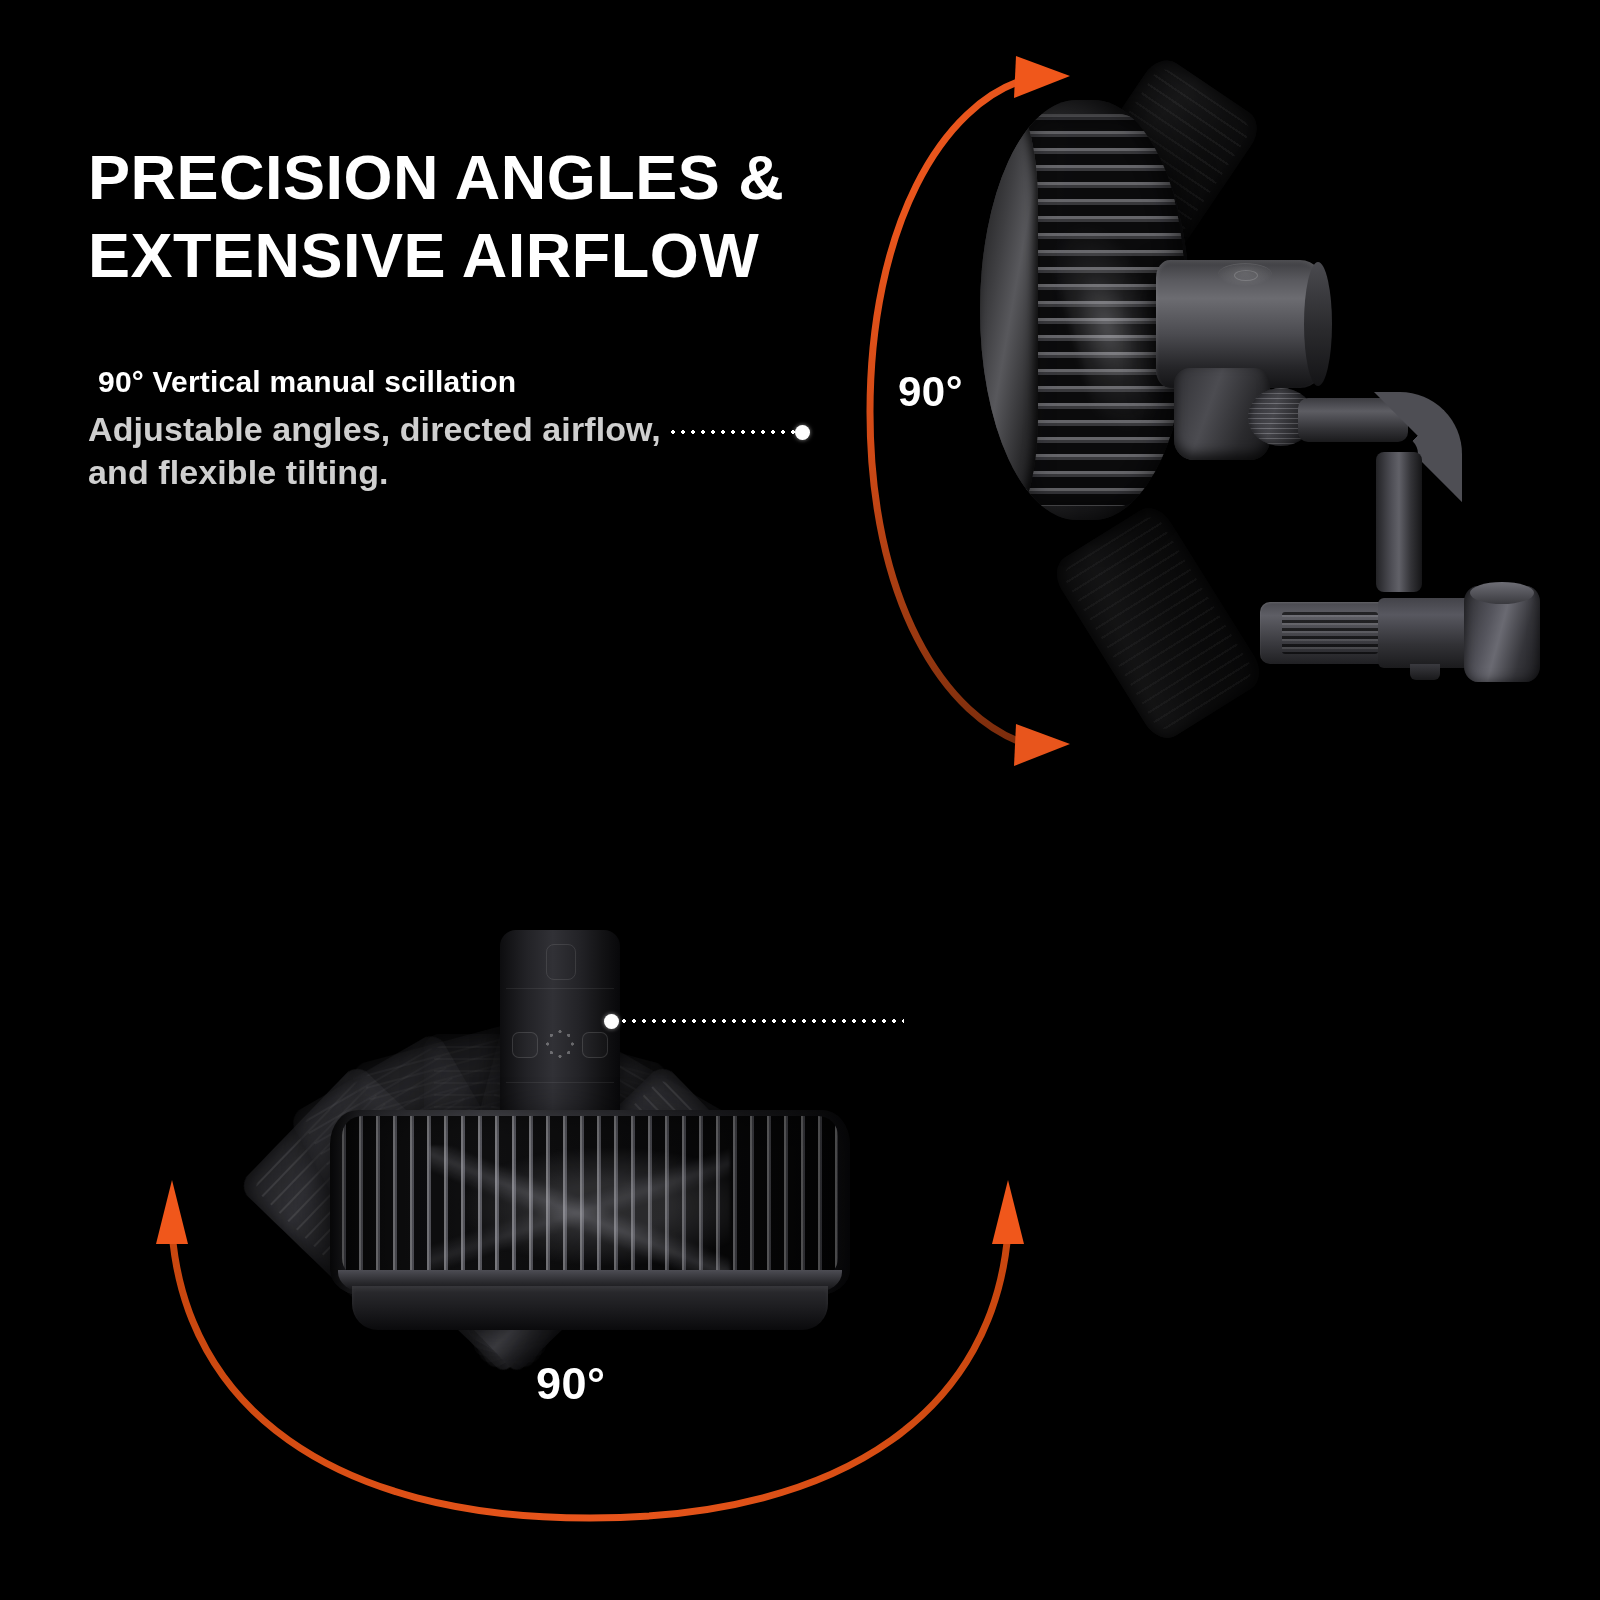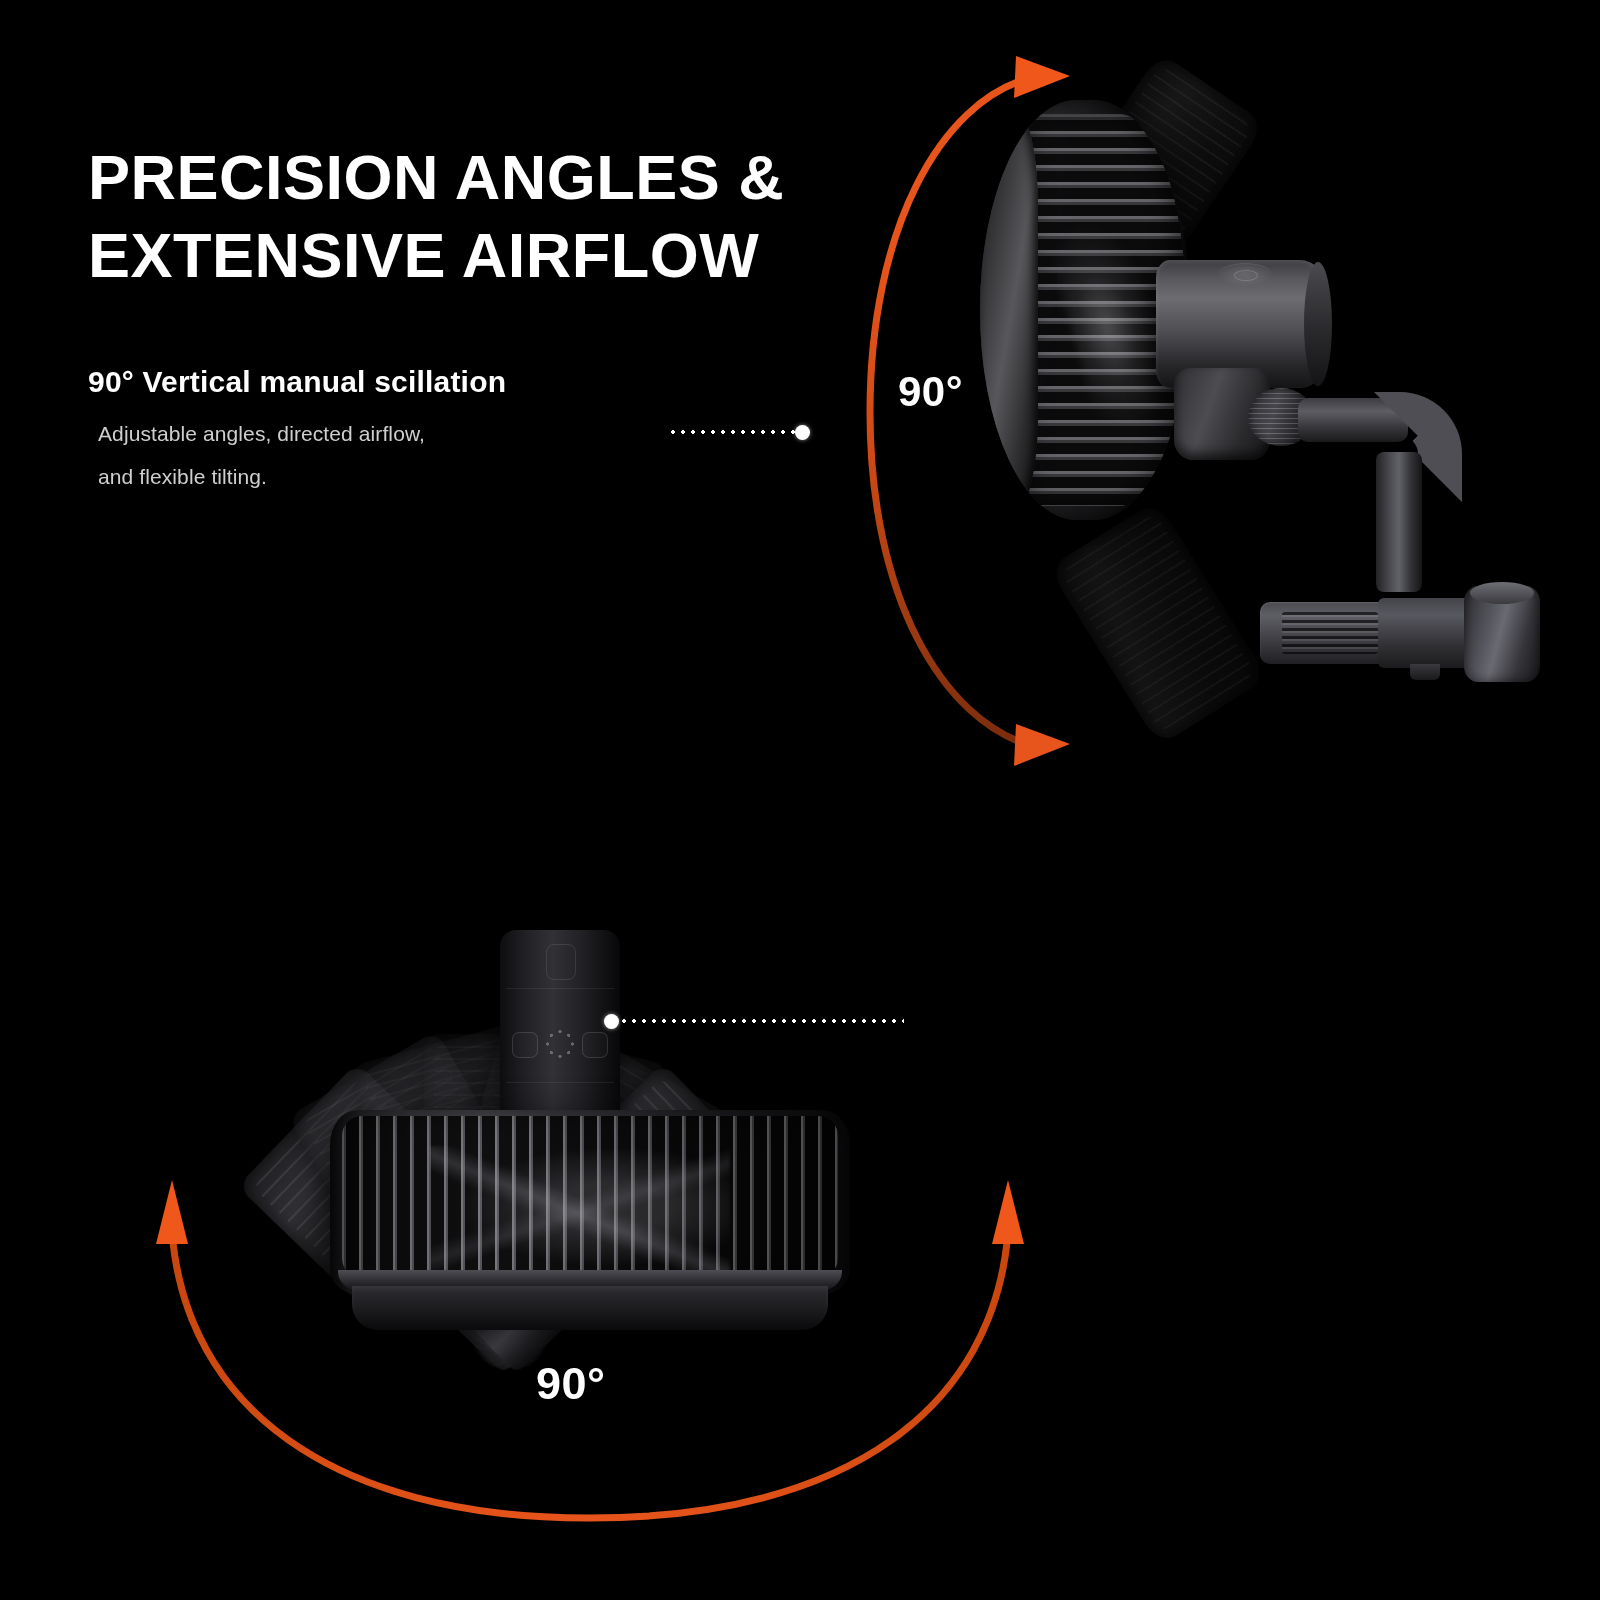"90° Vertical manual scillation" .feat-title { margin: 0 0 6px 0 -> 0 0 6px 10px }
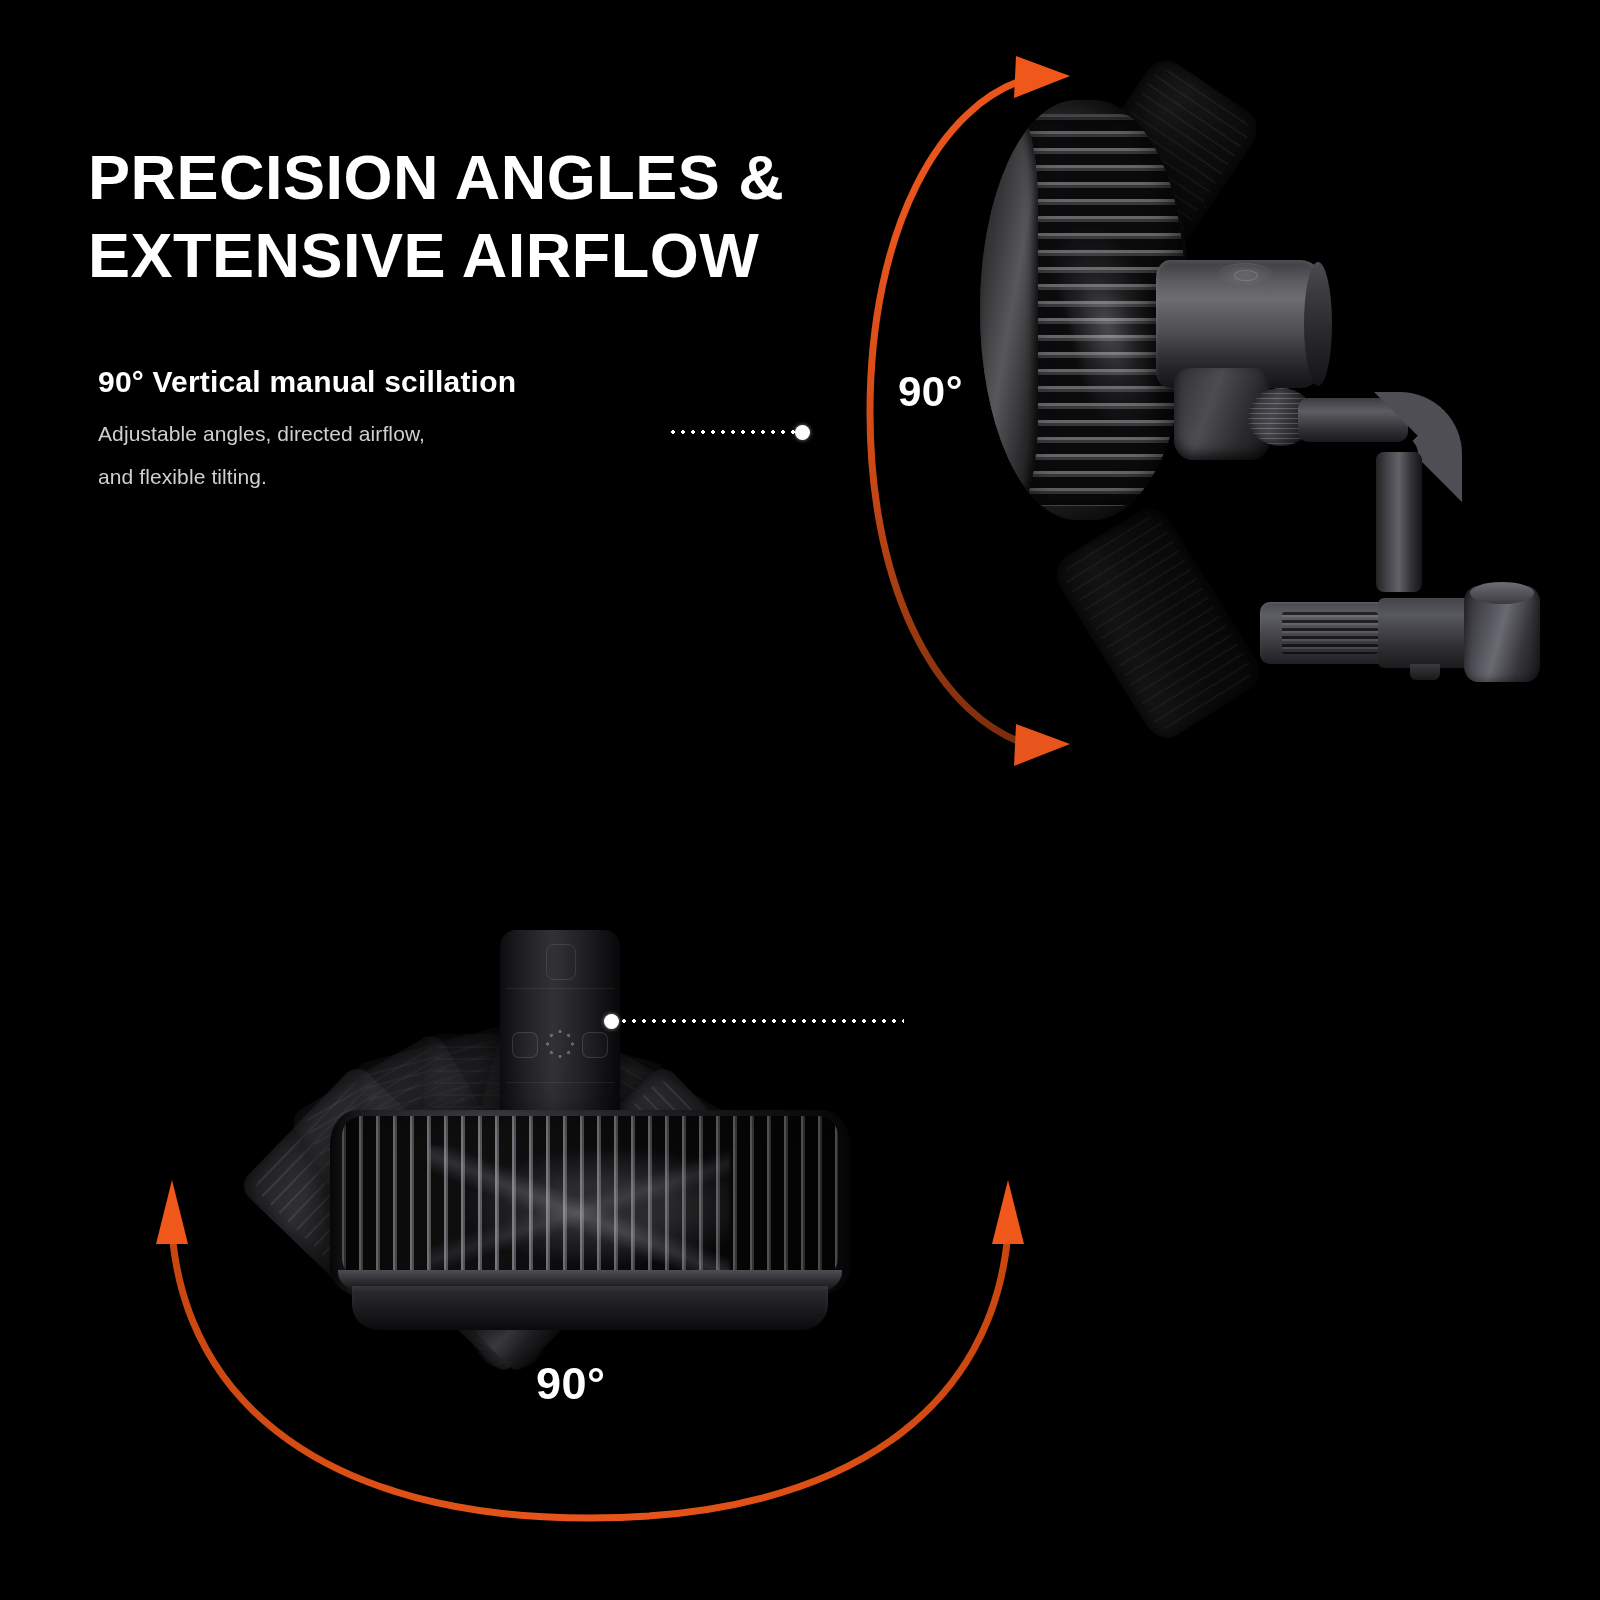"Adjustable angles, directed airflow," .feat-body { font-size: 21px -> 34px; font-weight: 400 -> 700; margin: 10px -> 0 }
